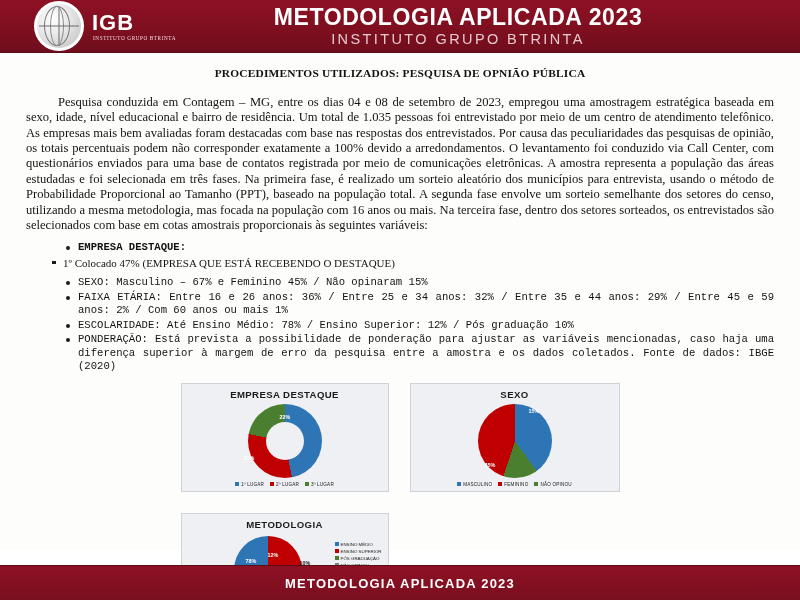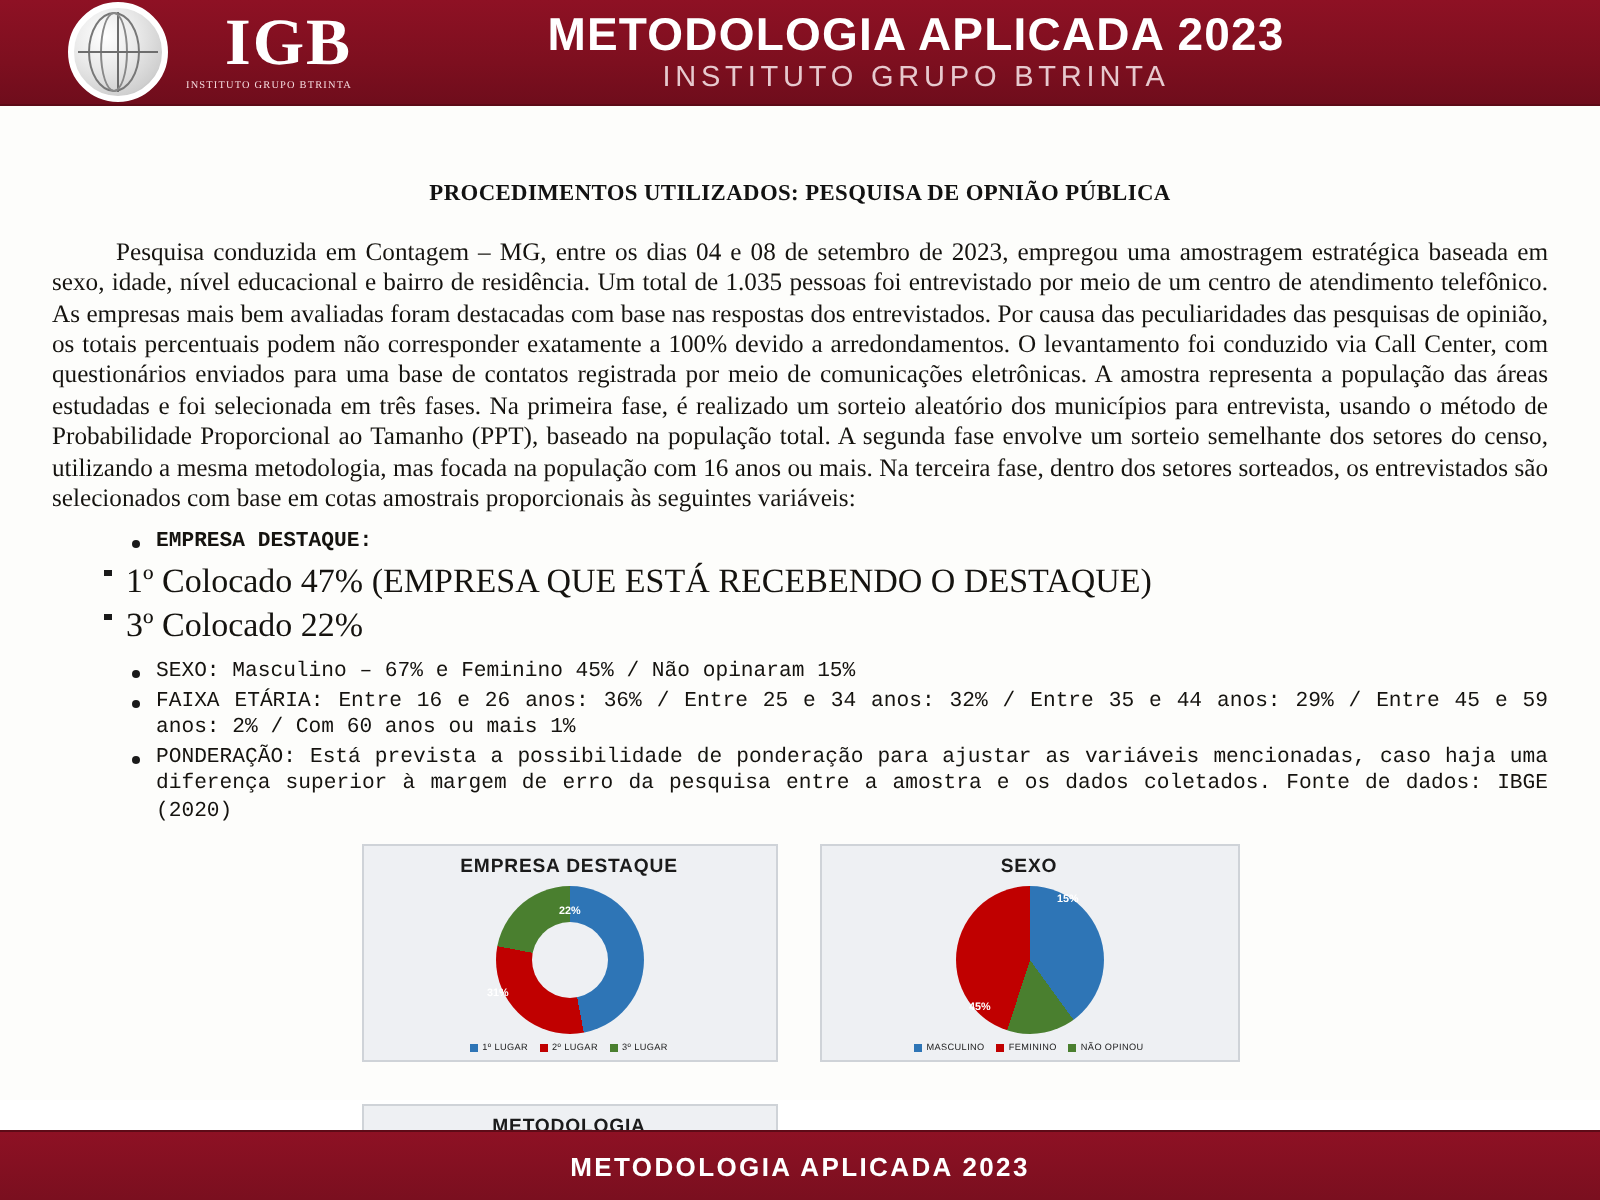"IGB" .igb { font-family: Liberation Serif, serif -> Liberation Sans, sans-serif; font-size: 33px -> 22px; text-align: right -> none }
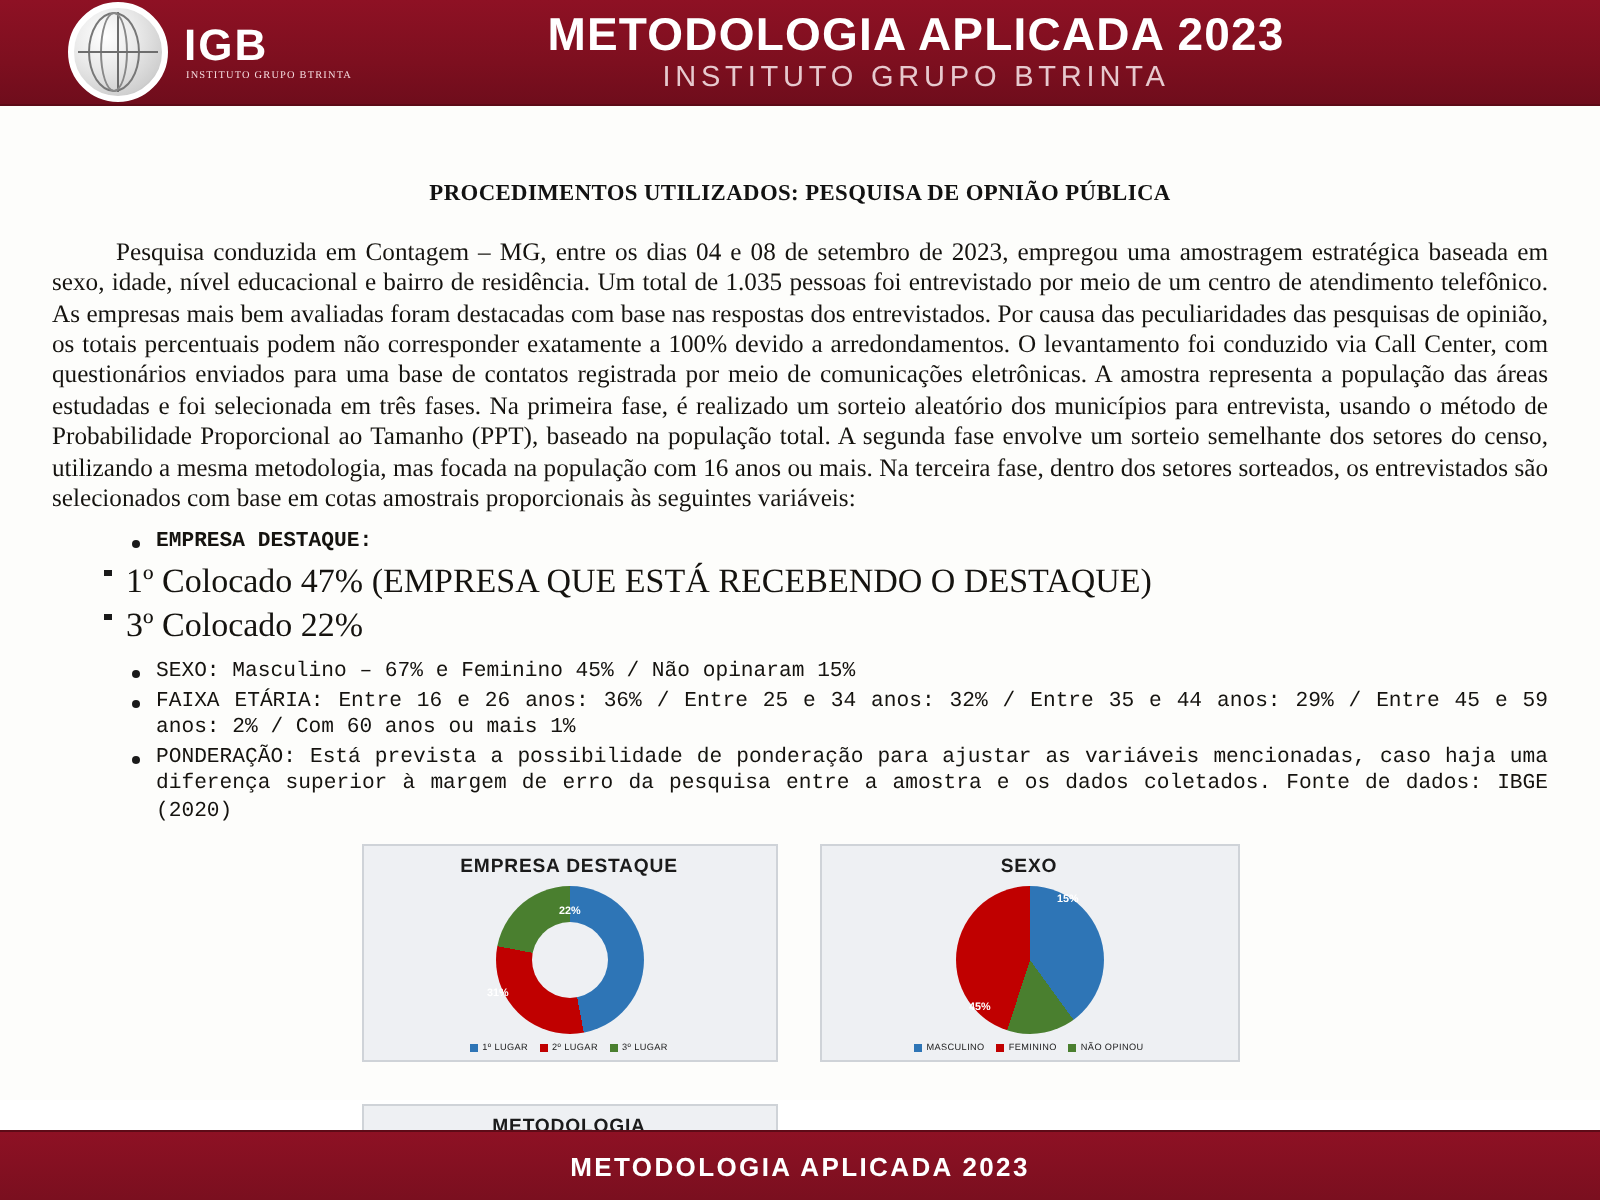"PROCEDIMENTOS UTILIZADOS: PESQUISA DE" .doc-title { margin-top: 24px -> none }
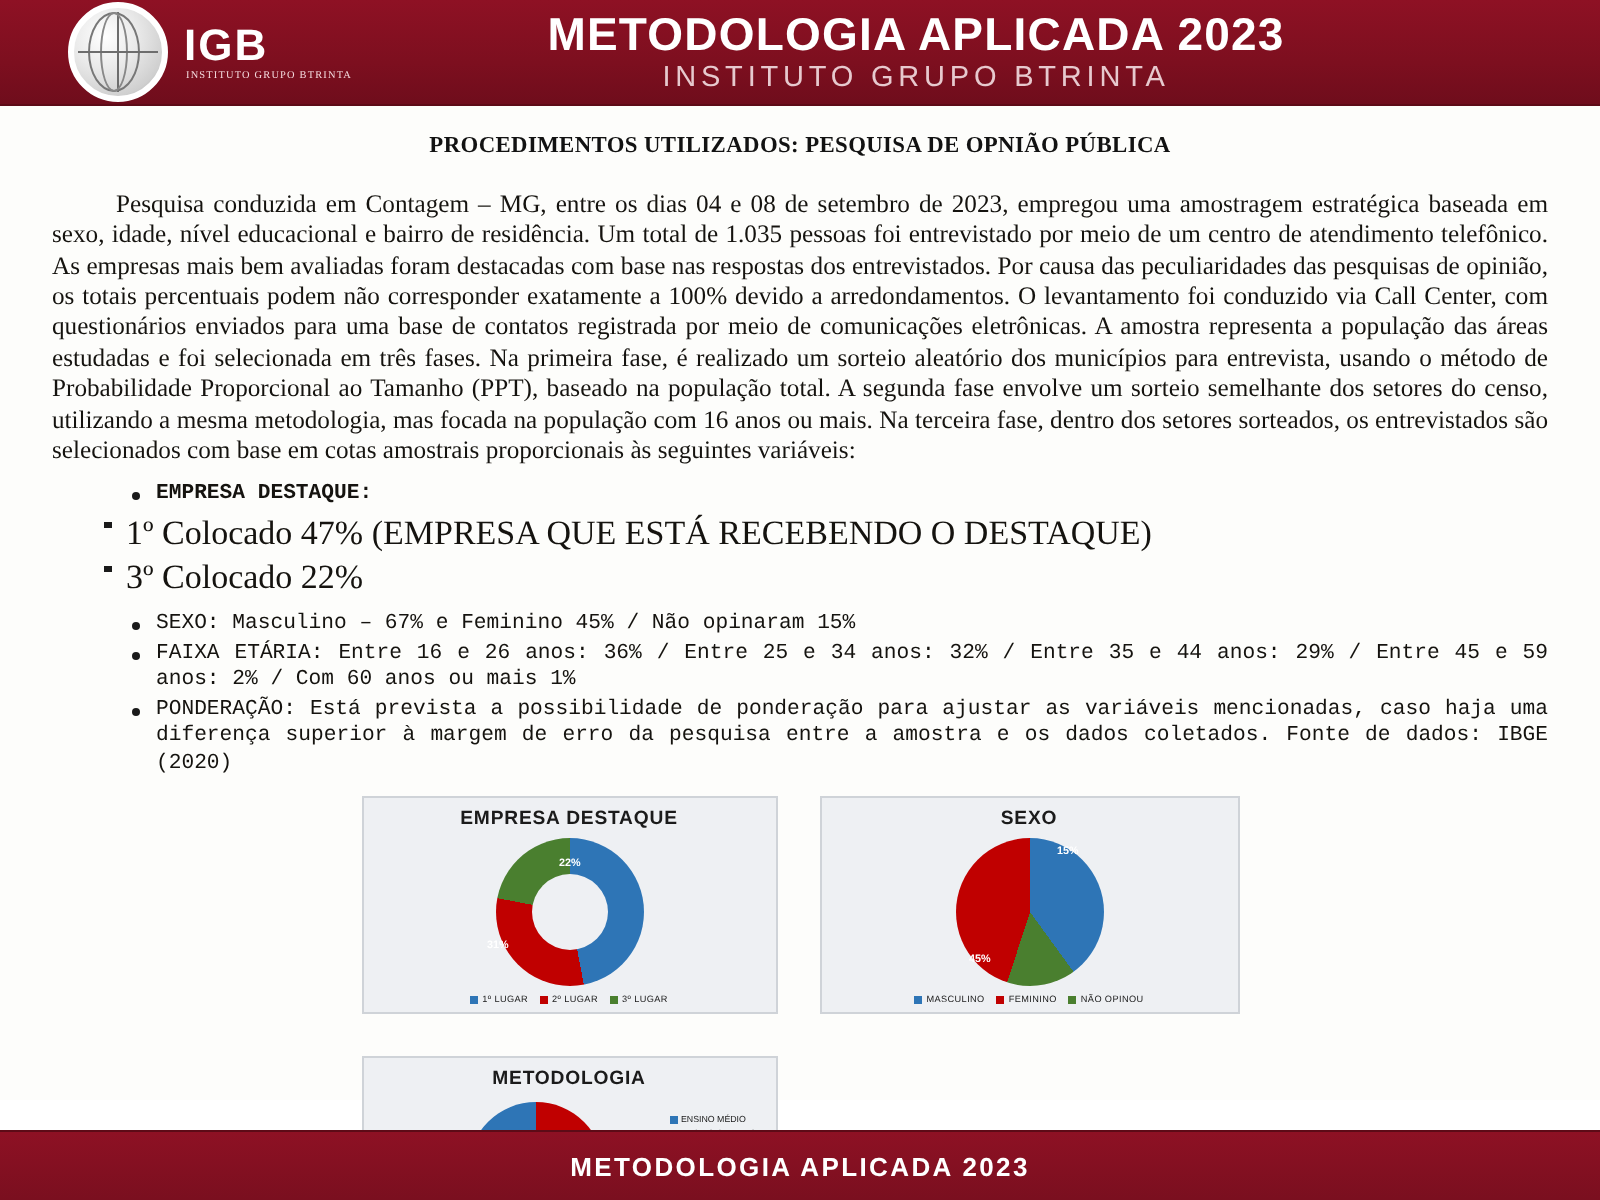"1º Colocado 47% (EMPRESA QUE" ul.sub>li { font-size: 17px -> 11px }
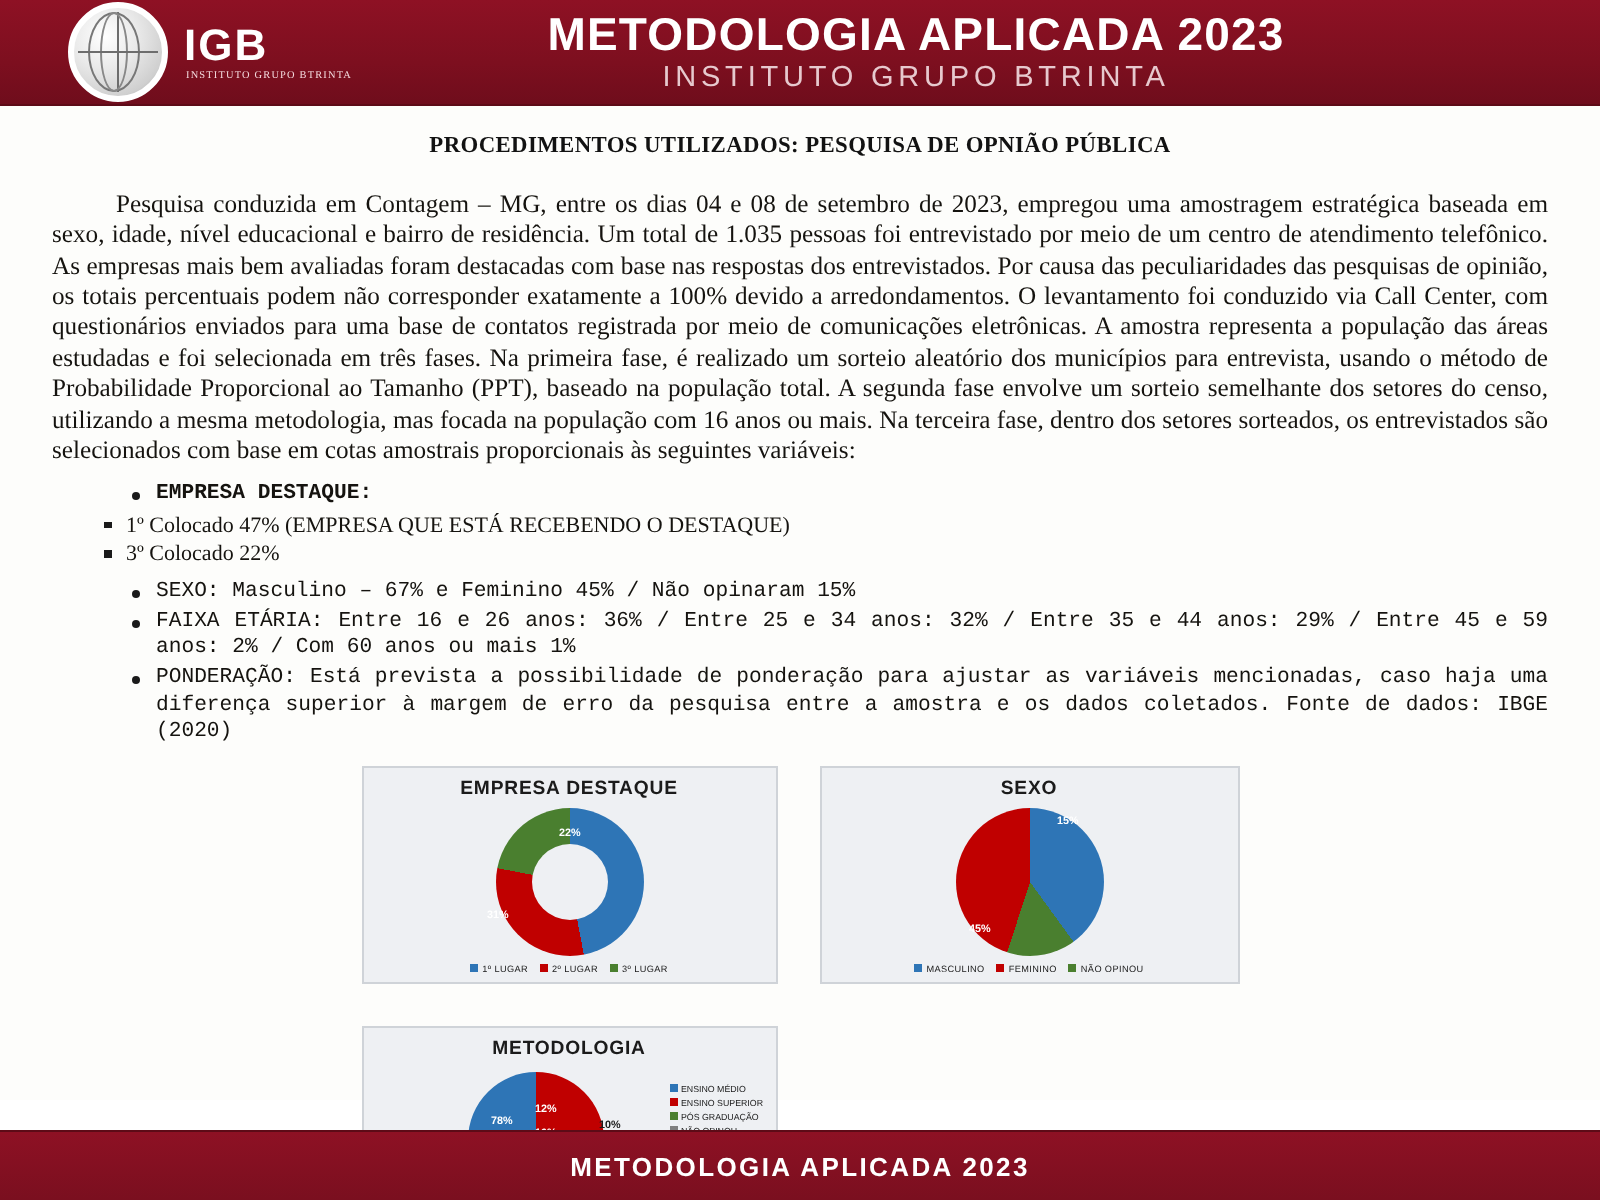"3º Colocado 22%" li { html: <li>3º Colocado 22%</li> -> none }
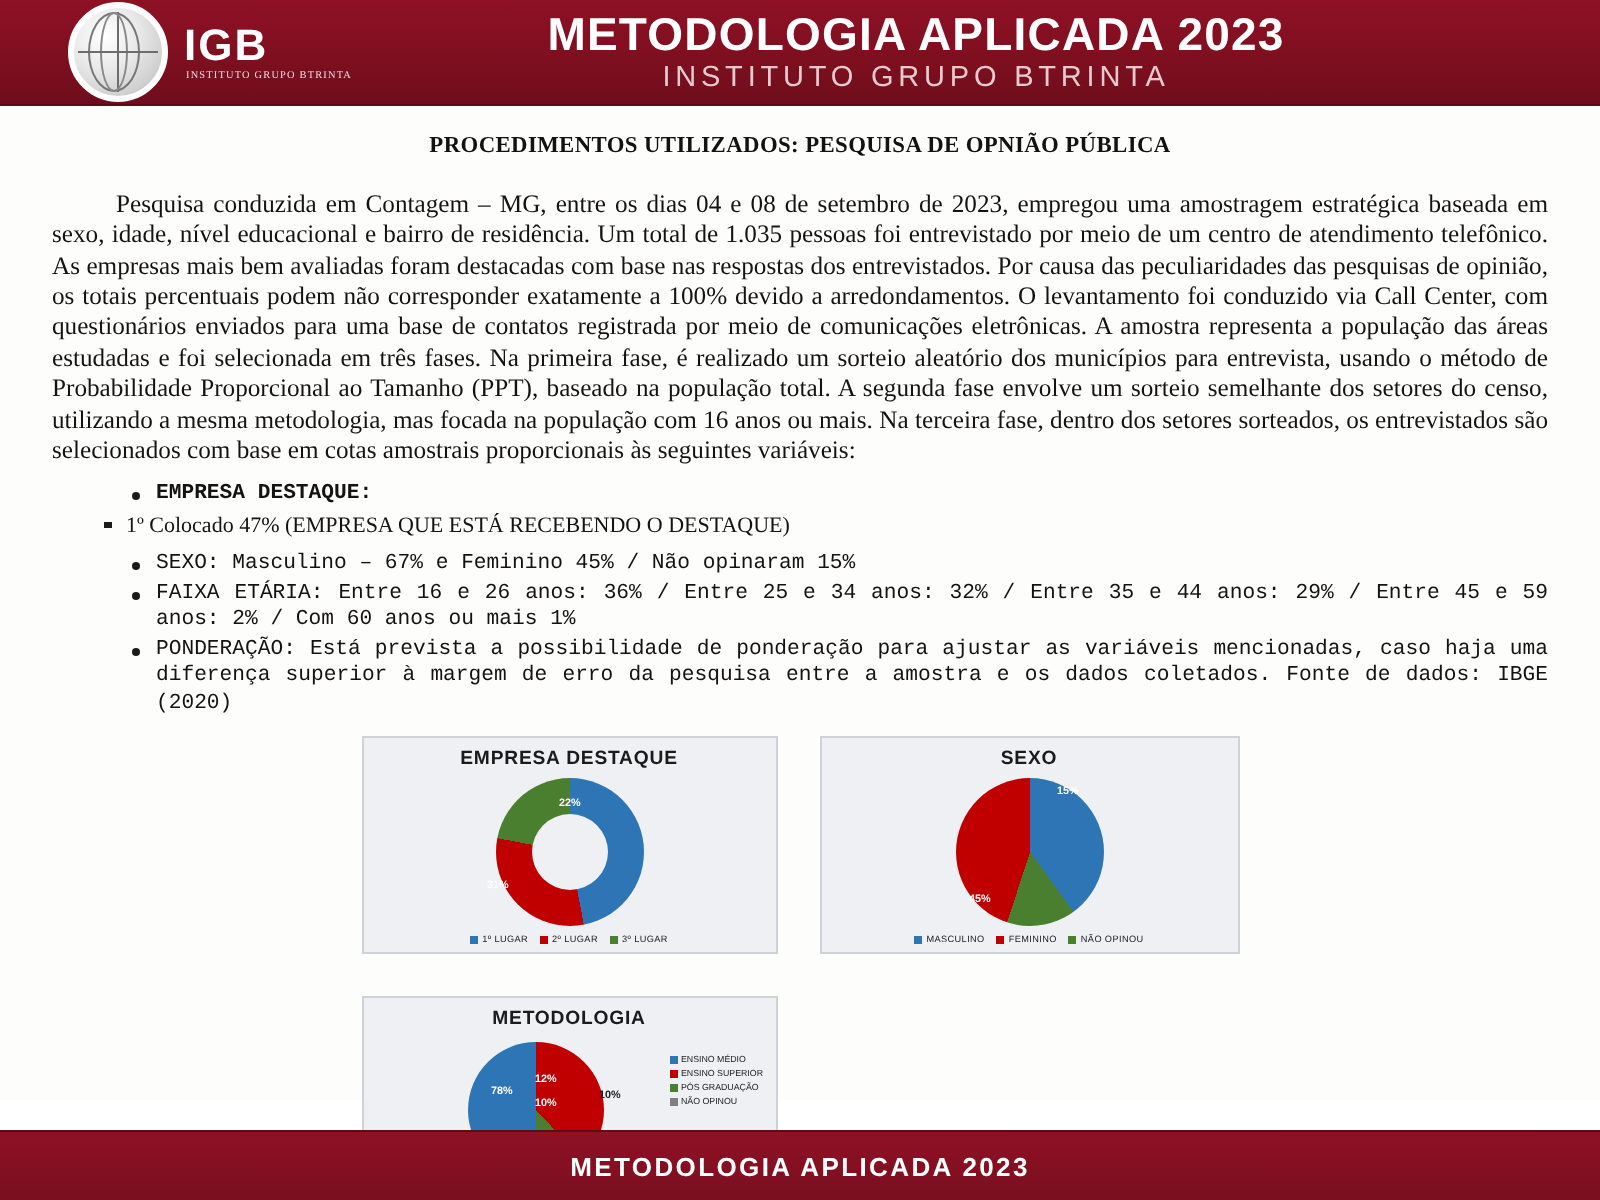"ESCOLARIDADE: Até Ensino Médio: 78%" li { html: none -> <li>ESCOLARIDADE: Até Ensino Médio: 78% / Ensino Superior: 12% / Pós graduação 10%</li> }
